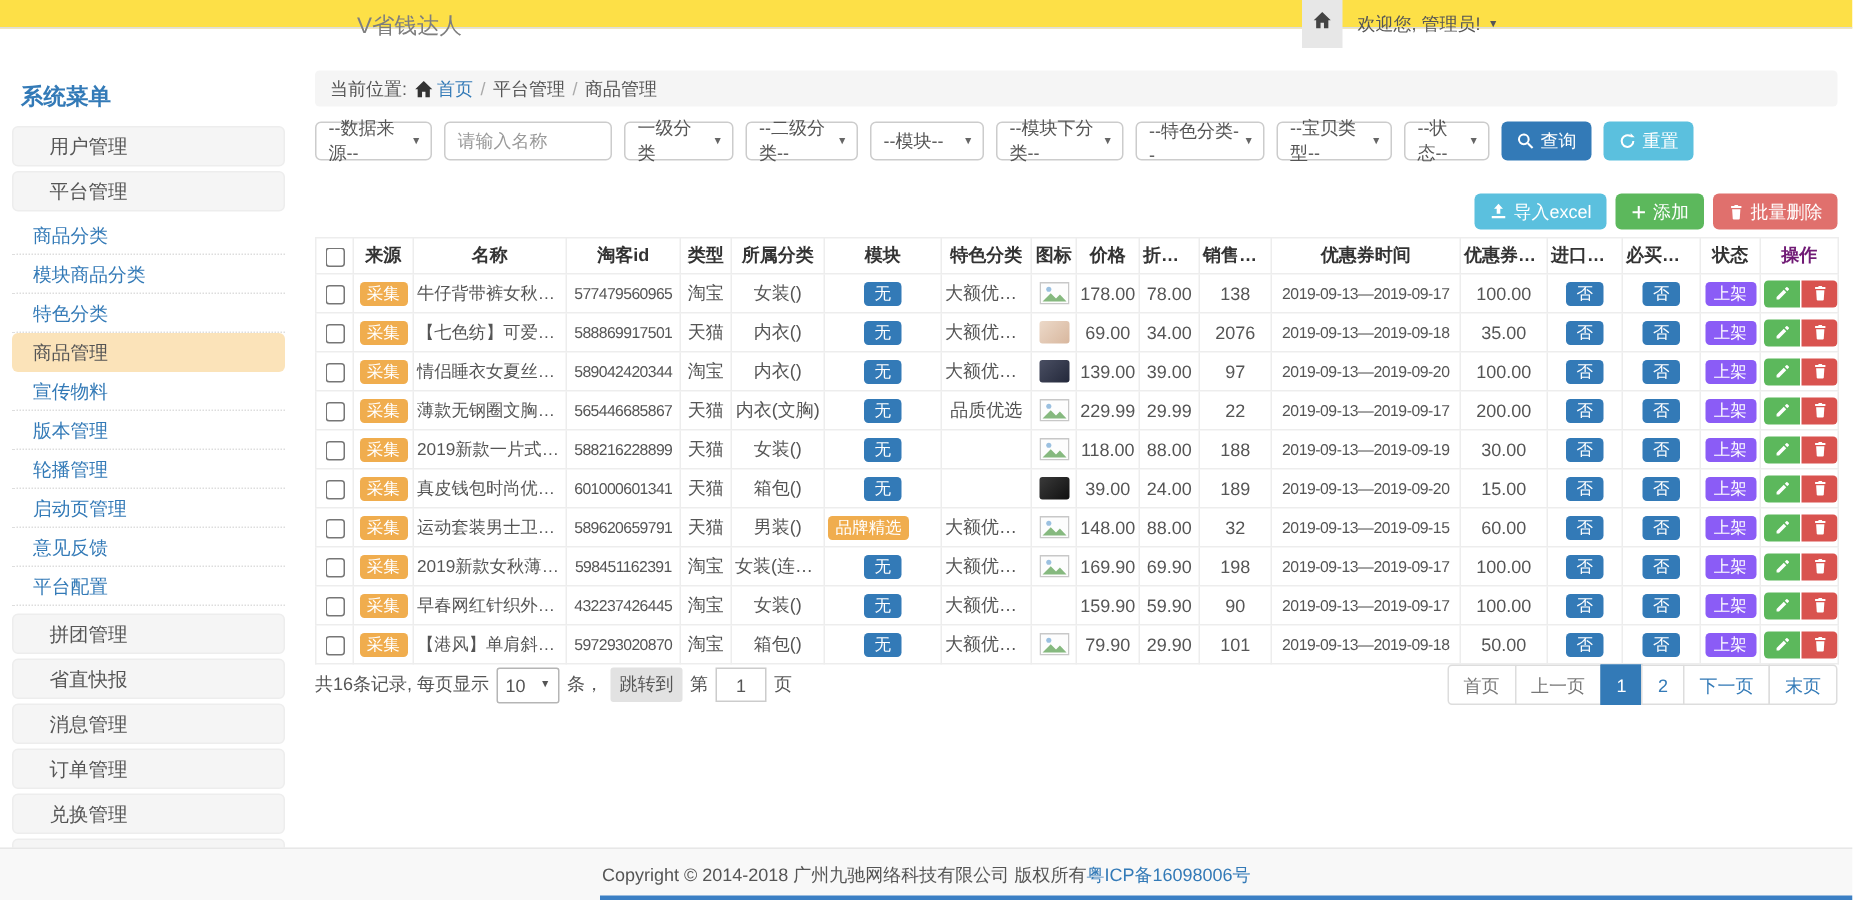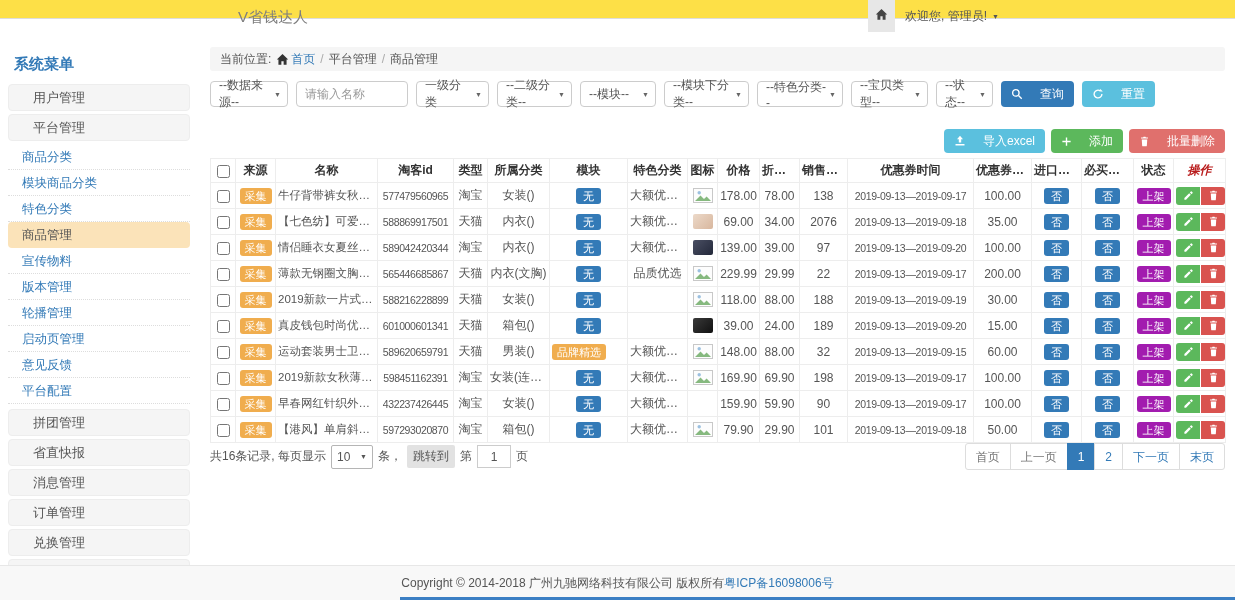"查询" .btn { gap: 17px -> 4px }
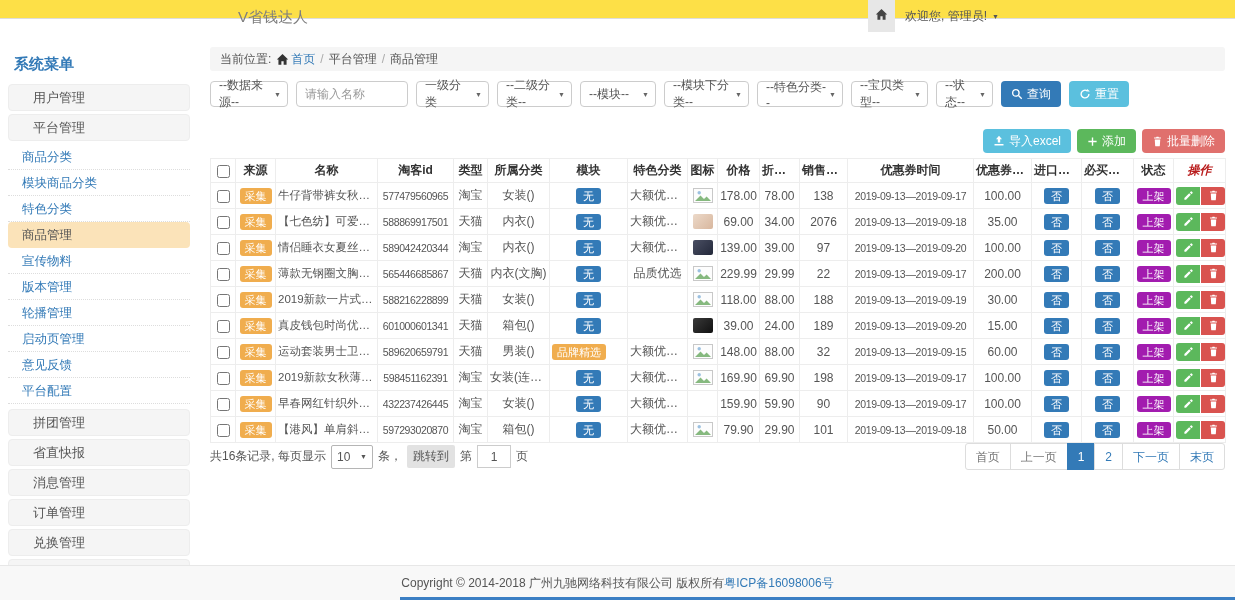"操作" th.op-col { color: #b91c1c -> #701a75; font-style: italic -> none }
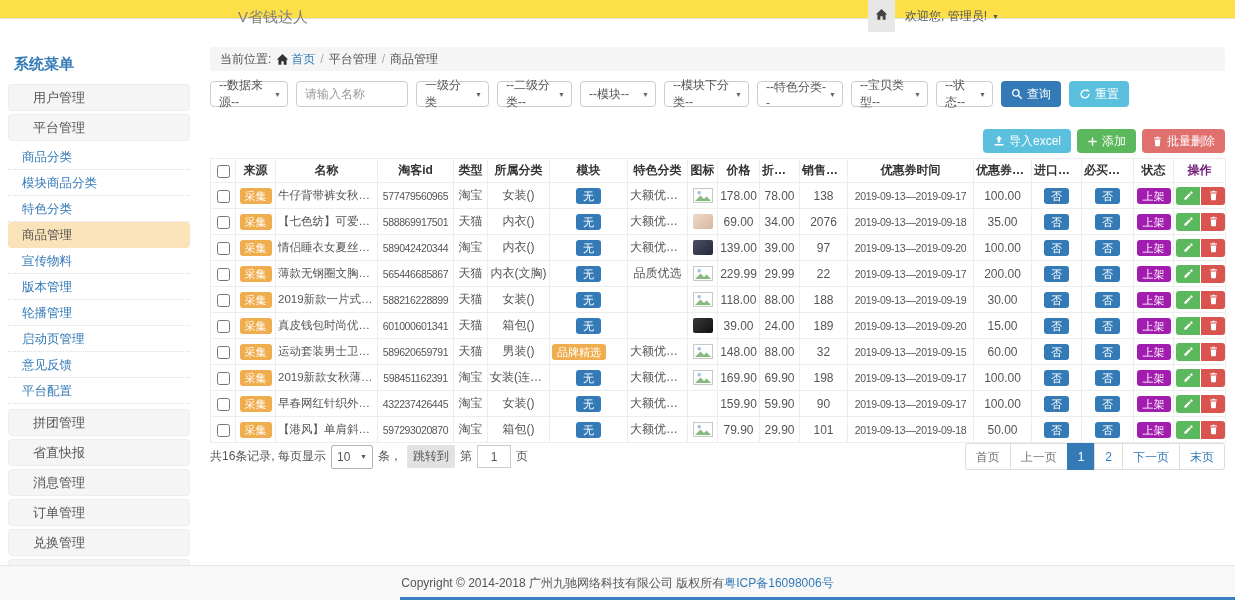"上架" .bg-green { background: #a21caf -> #8b5cf6 }
